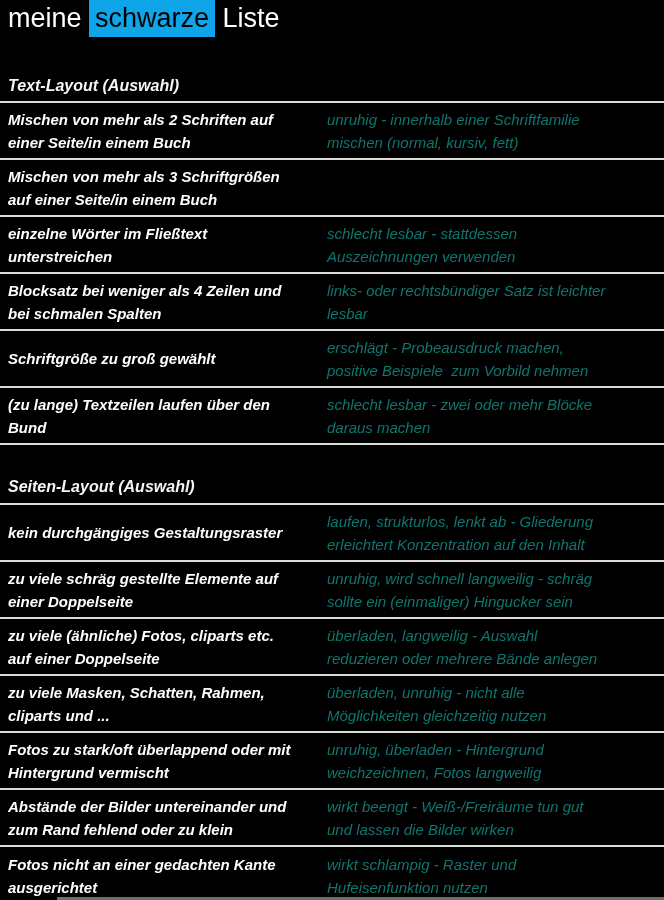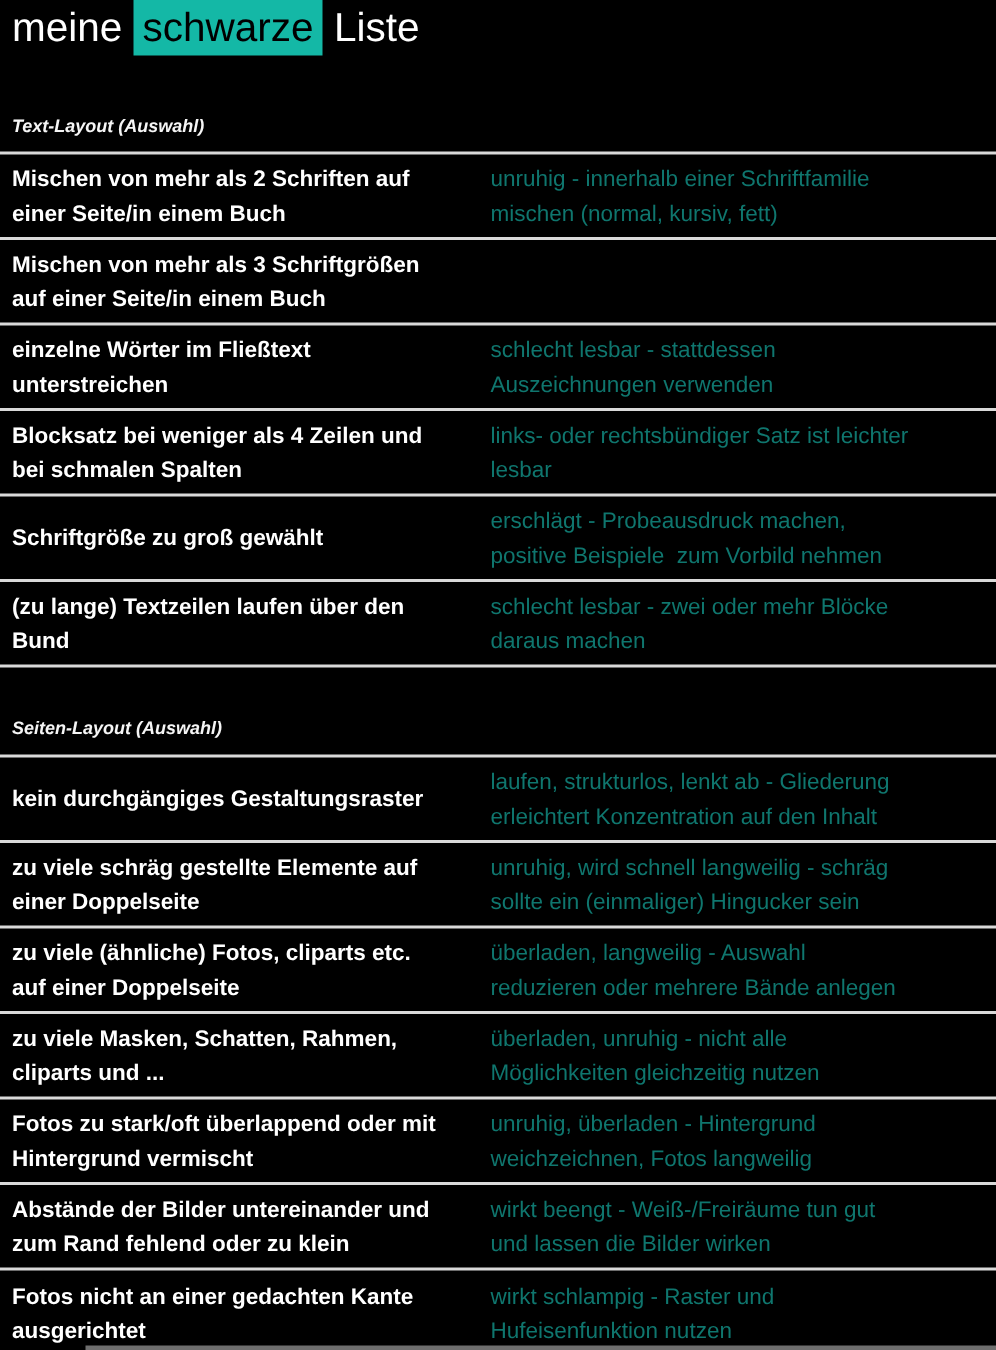"schwarze" .title .hl { background: #14b8a6 -> #0ea5e9 }
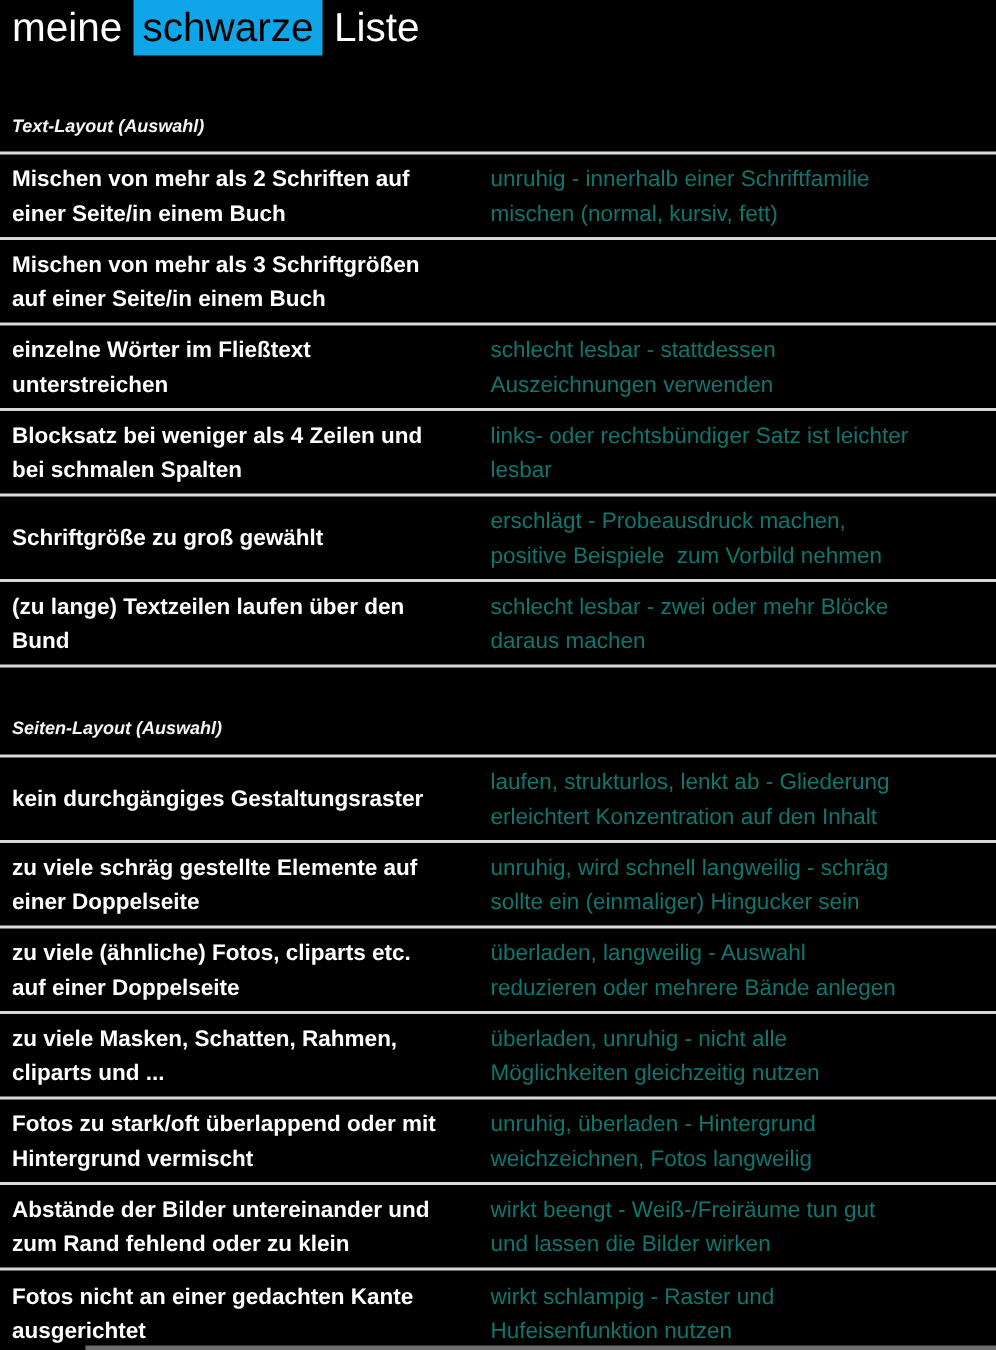"Text-Layout (Auswahl)" .section-heading { font-size: 12px -> 16px }
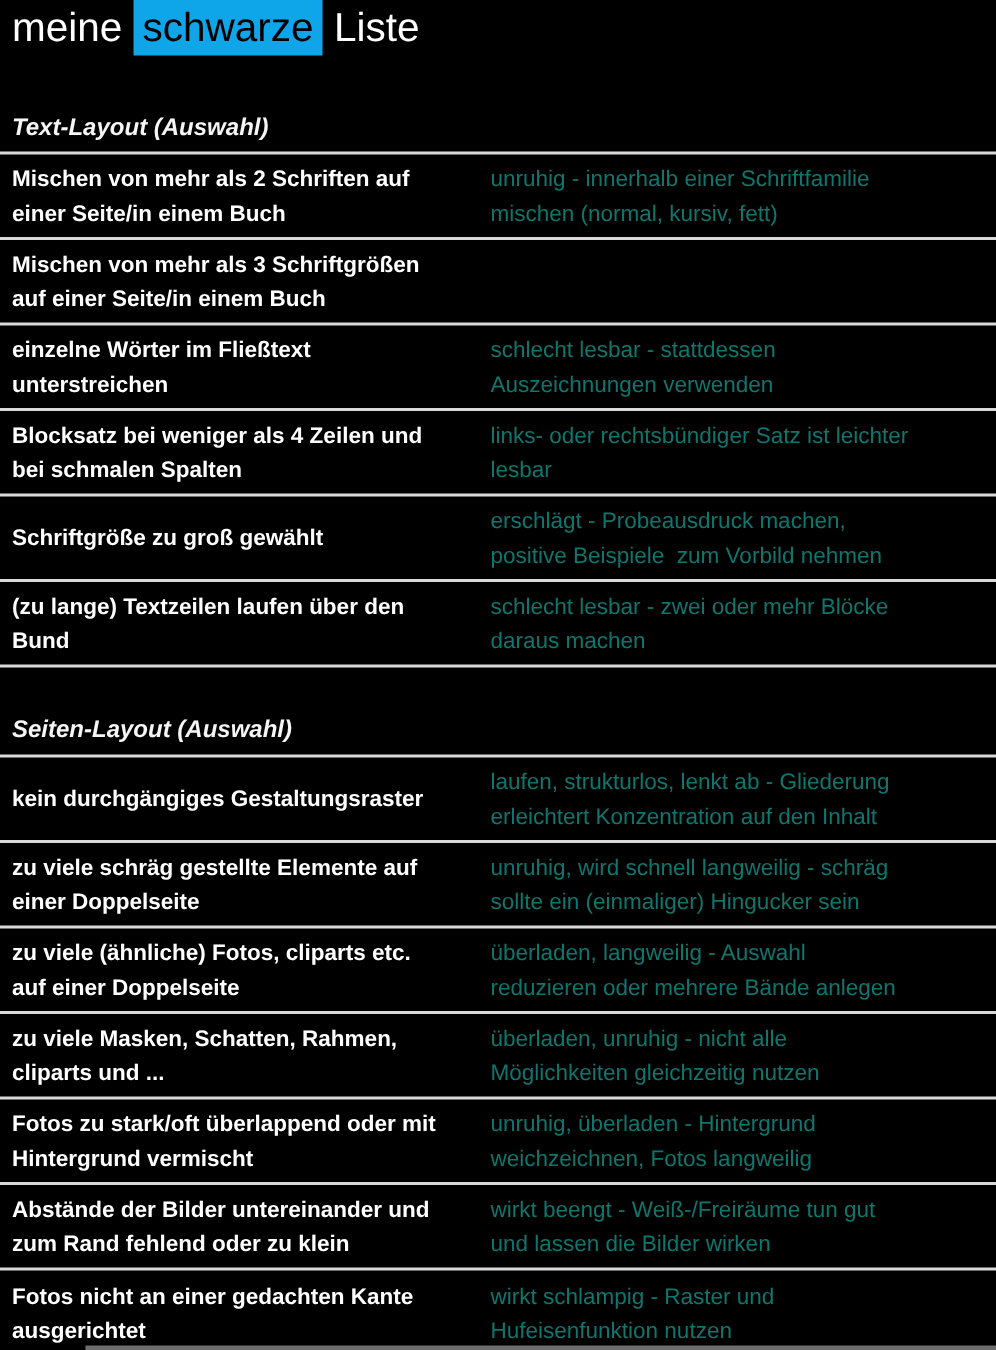"Mischen von mehr als 2" .cell { font-style: none -> italic }
